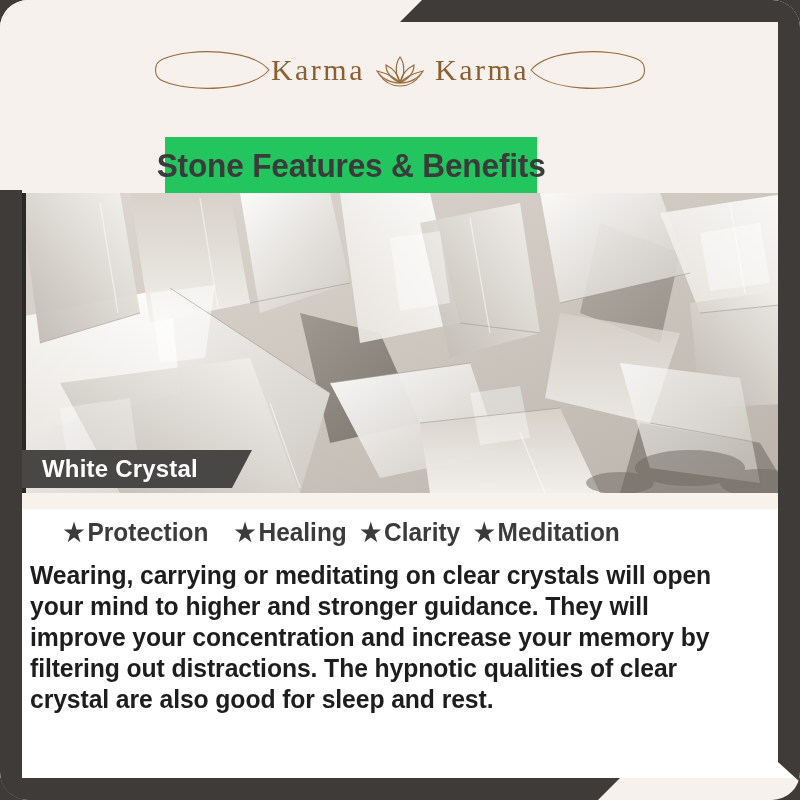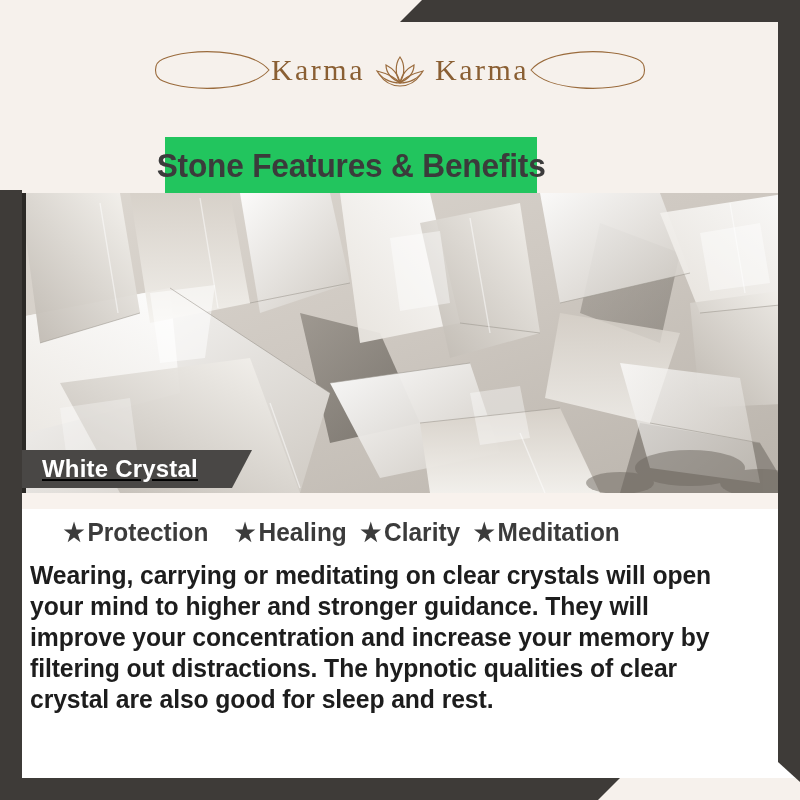"Karma" #card { border-radius: none -> 28px }
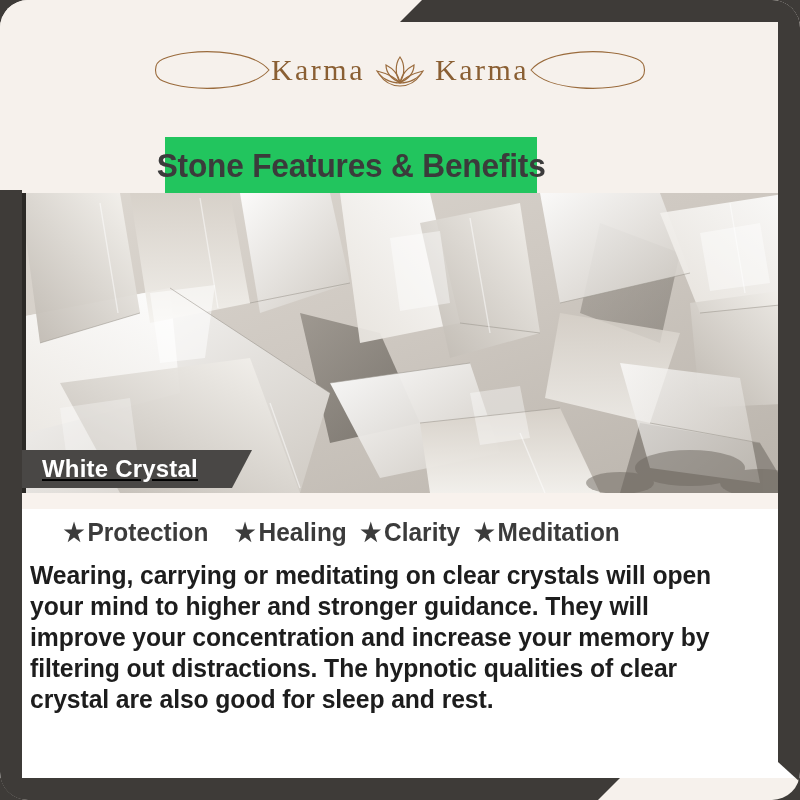"White Crystal" .stone-banner { text-decoration: underline -> none }
